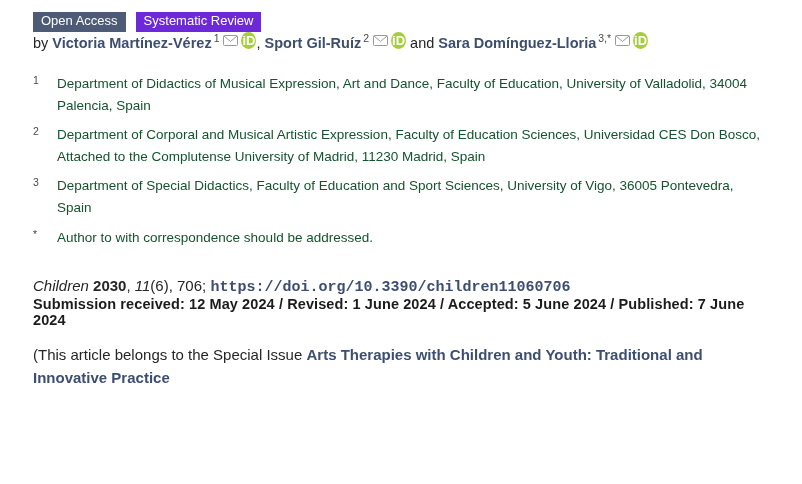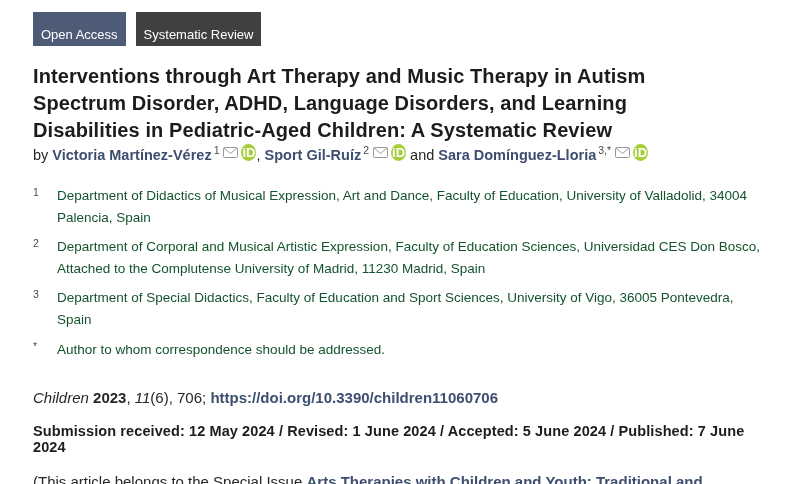"Open Access" .badge { padding: 15px 8px 4px 8px -> 1px 8px 4px 8px }
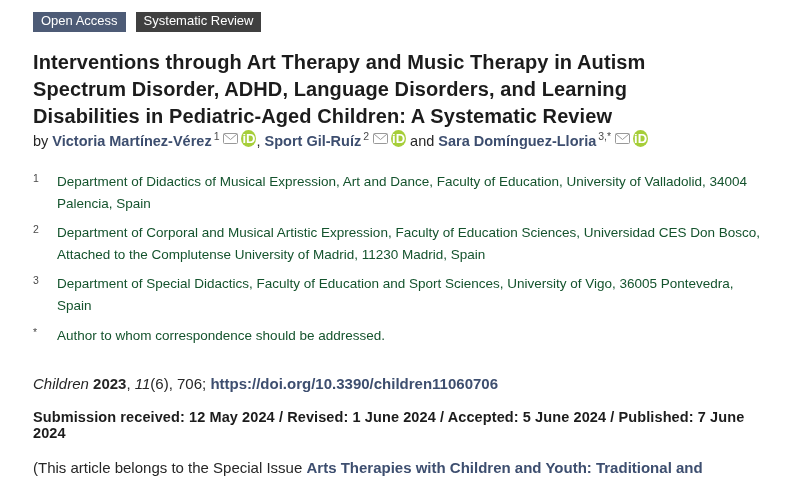"Systematic Review" .badge-type { background: #404040 -> #6d28d9 }
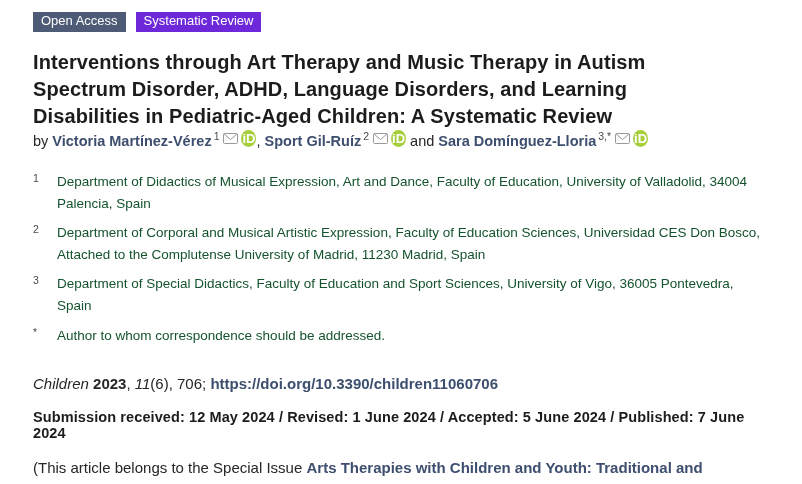"Interventions through Art Therapy and" h1.title { html: <h1>Interventions through Art Therapy and Music Therapy in Autism Spectrum Disorder, ADHD, Language Disorders, and Learning Disabilities in Pediatric-Aged Children: A Systematic Review</h1> -> none }
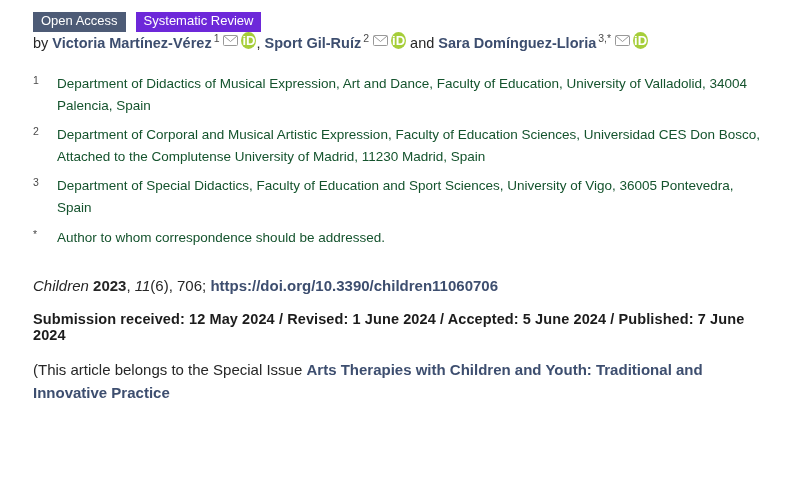"Author to whom correspondence should" span.affil-text { text: whom -> with }
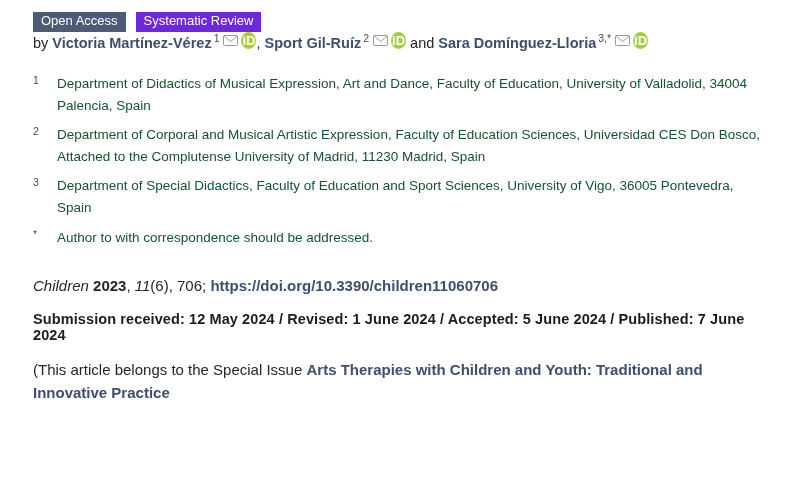"2023" span.year { text: 2023 -> 2030 }
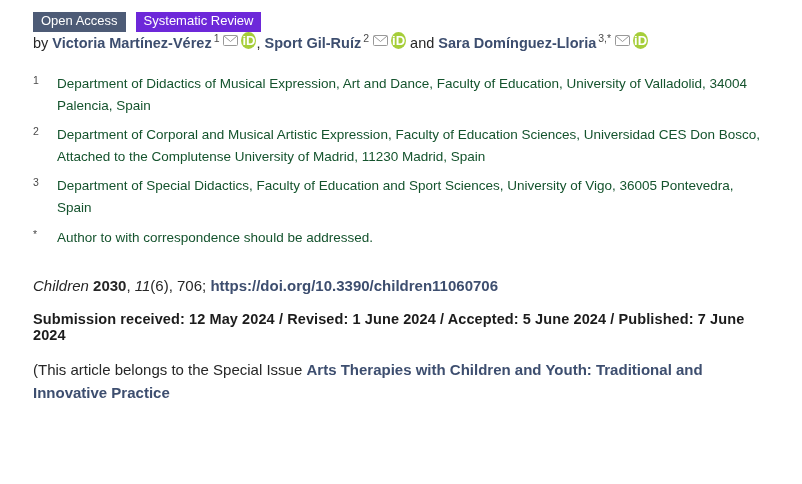"https://doi.org/10.3390/children11060706" .doi-link { font-family: none -> Liberation Mono, monospace }
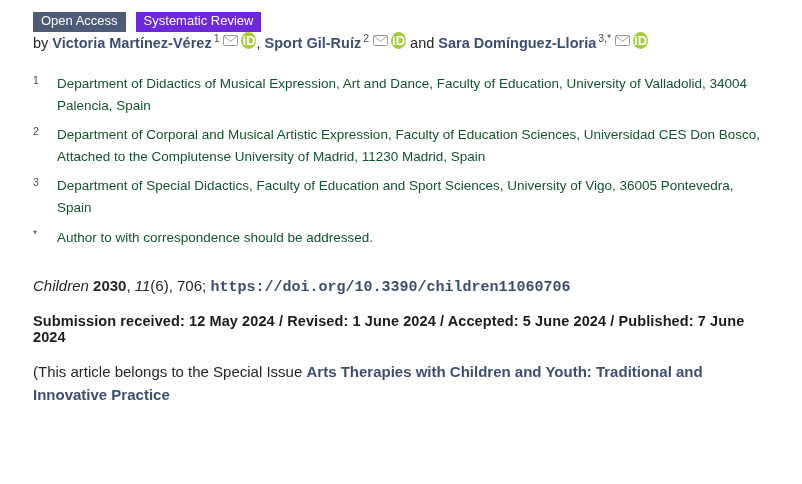"Submission received: 12 May 2024" .dates { margin-top: 17px -> none }
